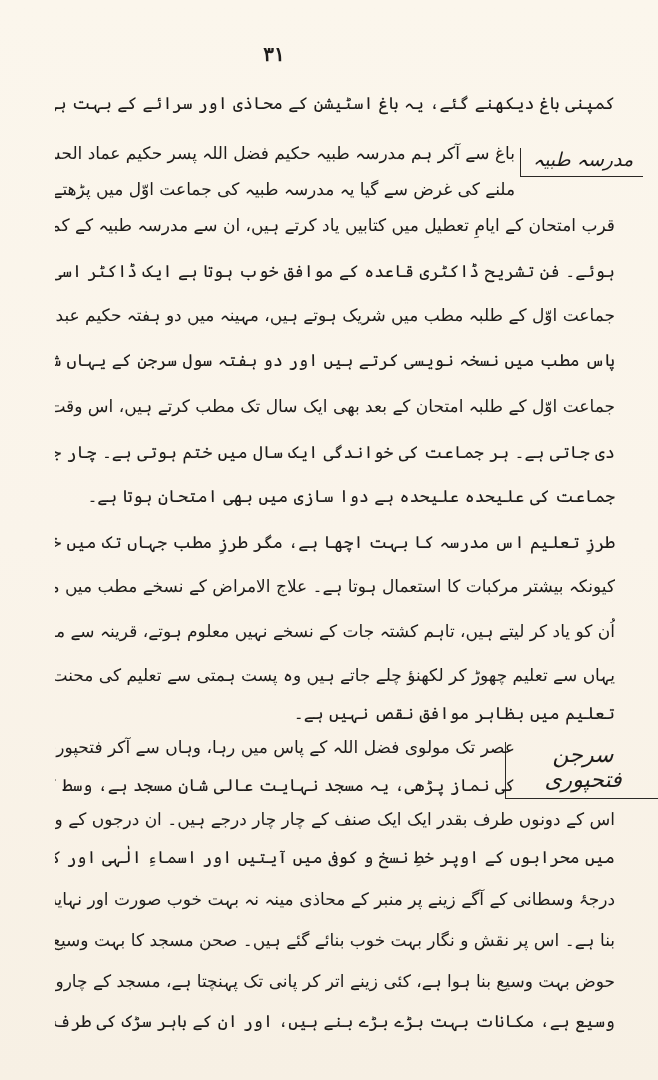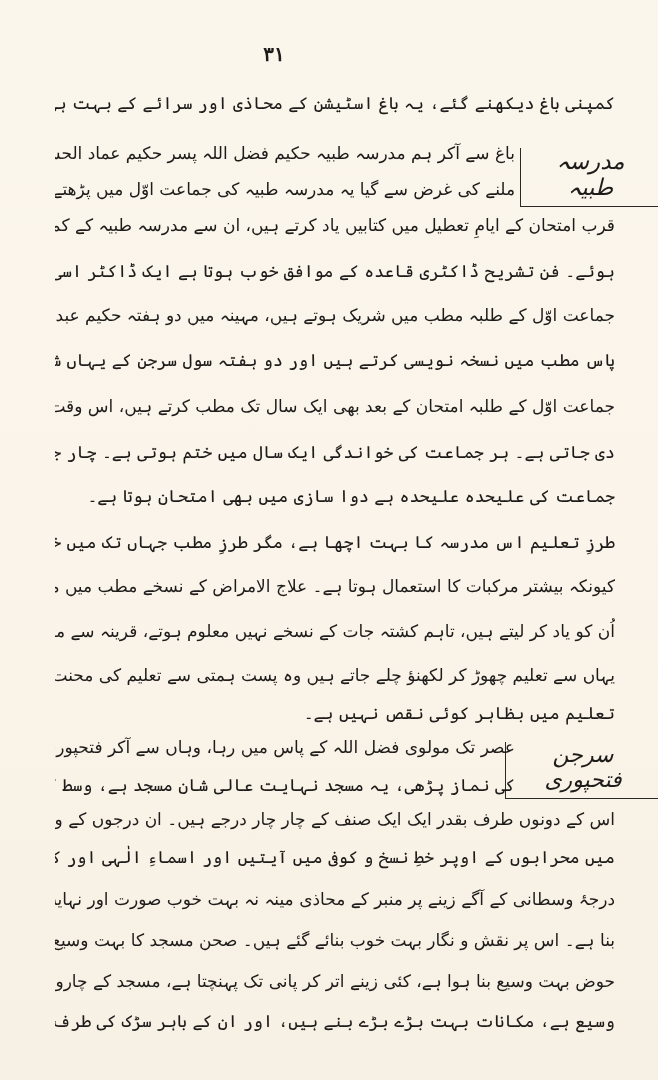"مدرسہ طبیہ" .side-heading { font-size: 23px -> 19px }
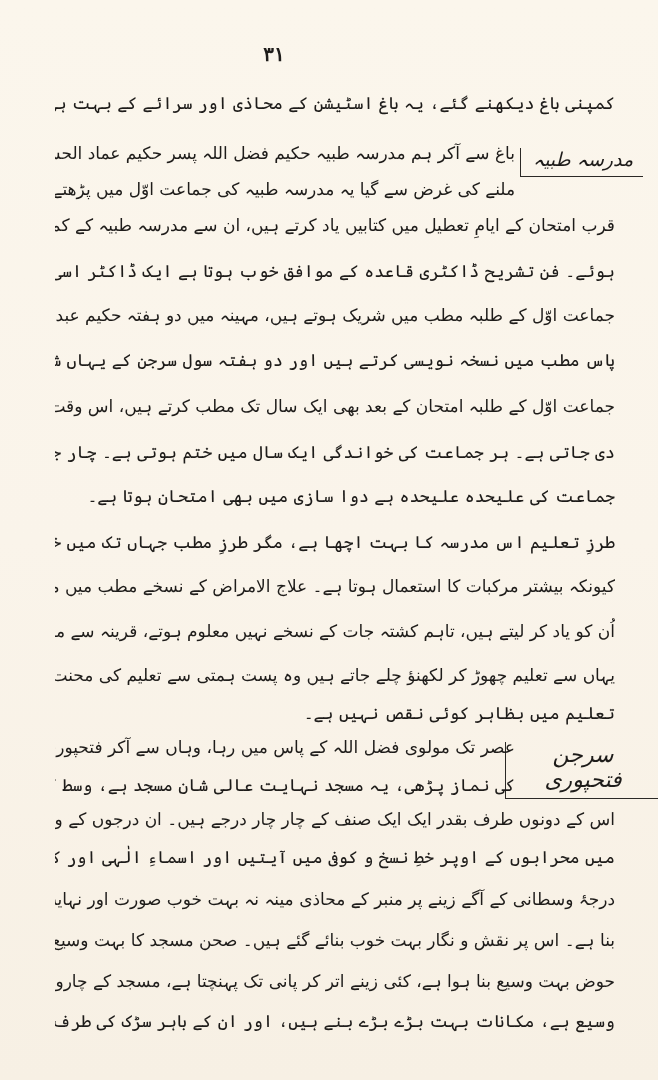"تعلیم میں بظاہر کوئی نقص" div.line { text: کوئی -> موافق }
